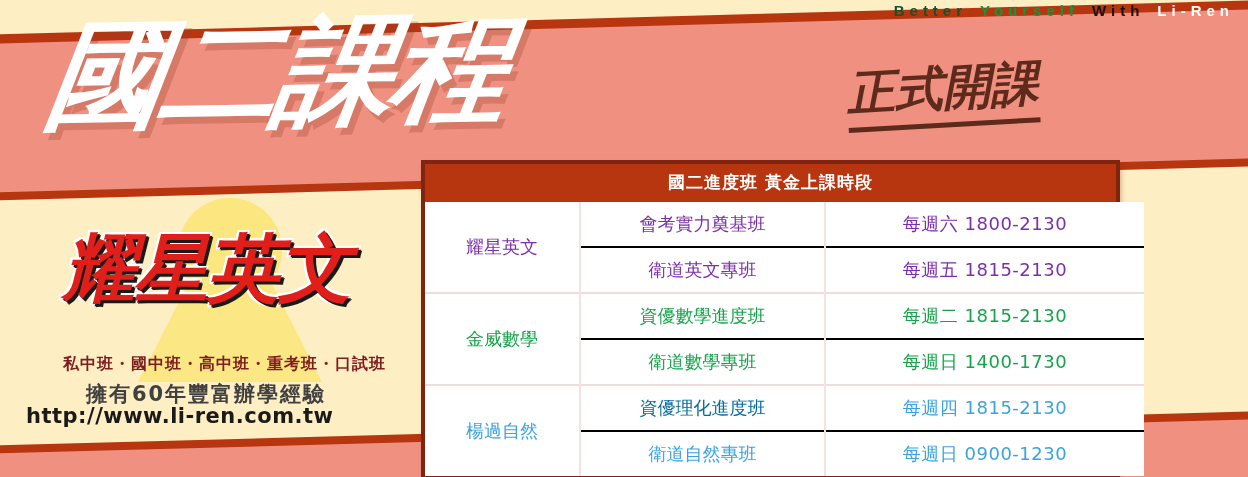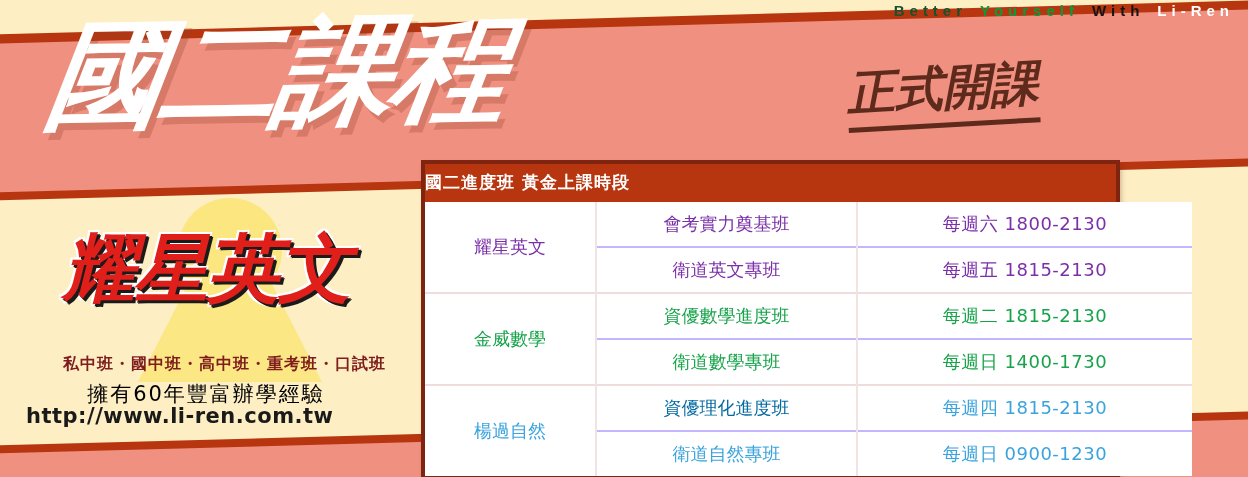"國二進度班 黃金上課時段" #schedule-head { text-align: left -> center }
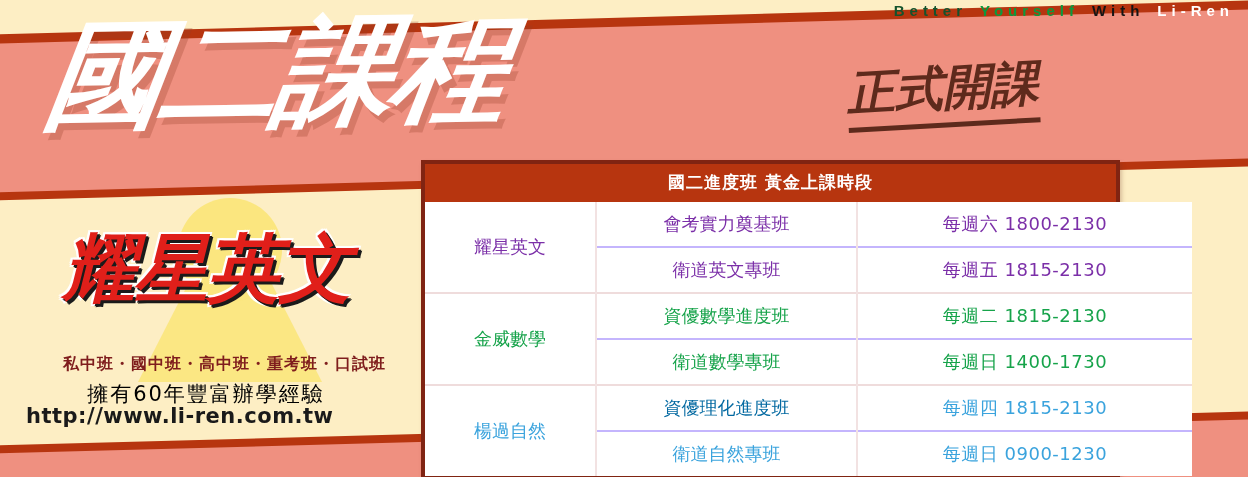"會考實力奠基班" table.sched td { padding: 0 12px -> 0 4px }
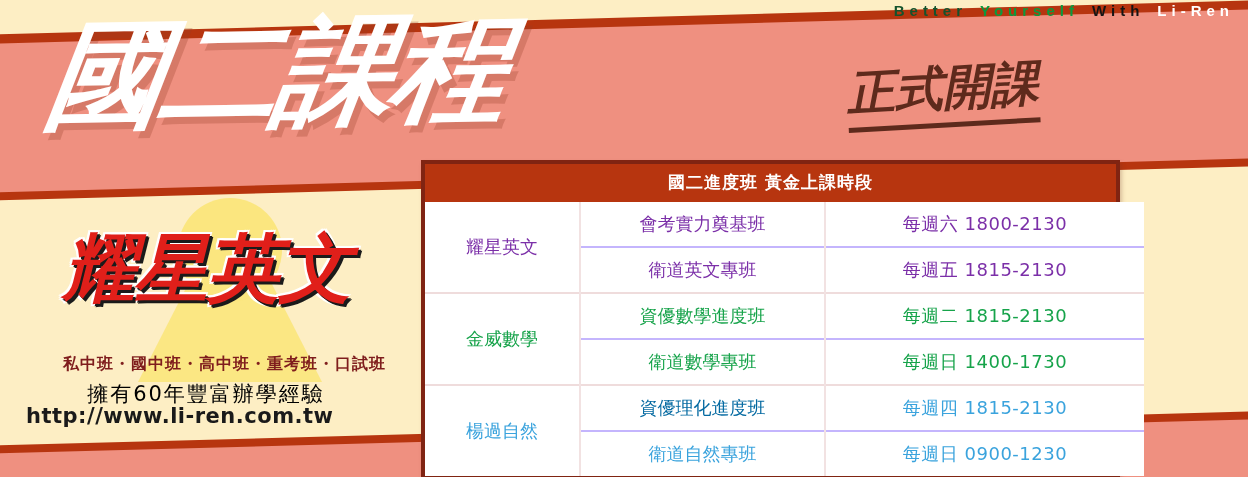"衛道英文專班" tr.inner td.course, tr.inner td.time { border-top: 2px solid #c4b5fd -> 2px solid #000000 }
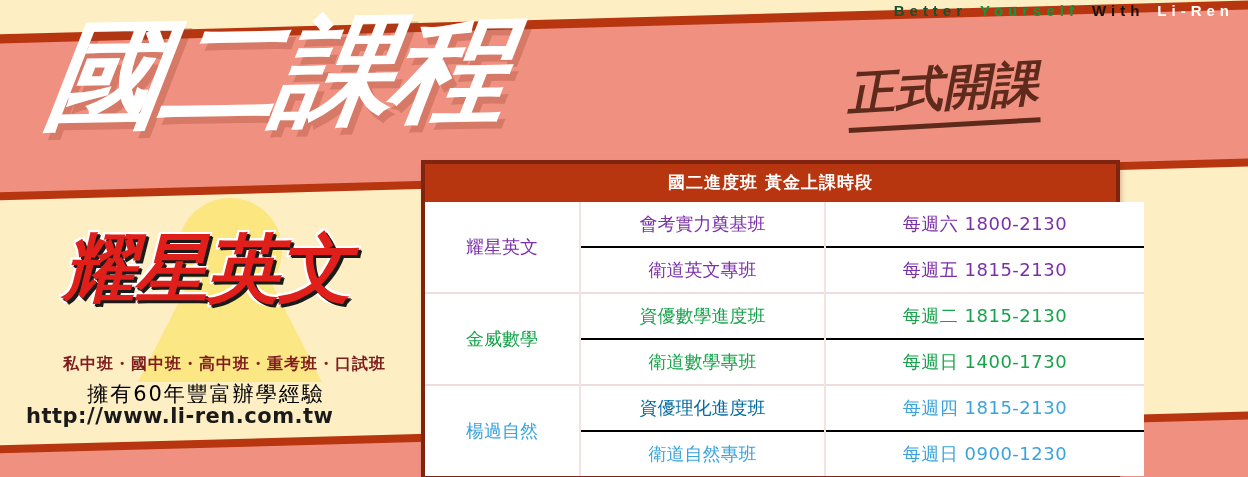"擁有60年豐富辦學經驗" #logo-exp { color: #000000 -> #404040; font-weight: normal -> bold }
